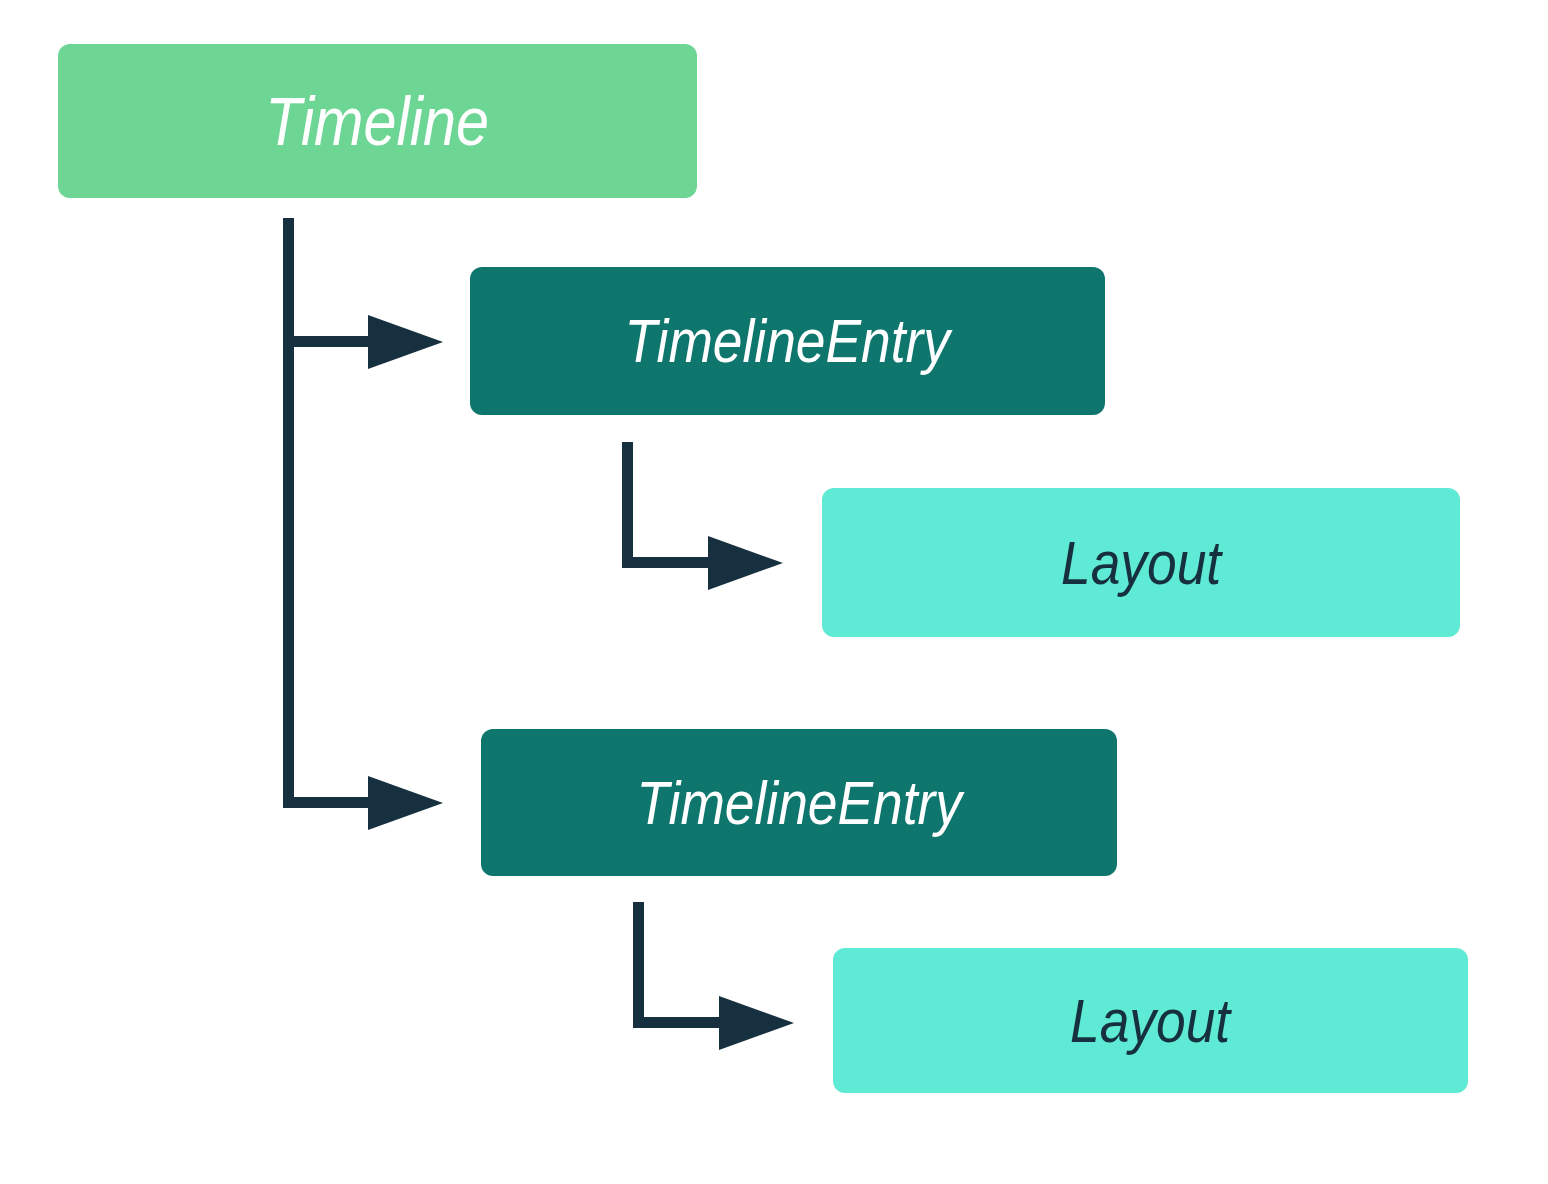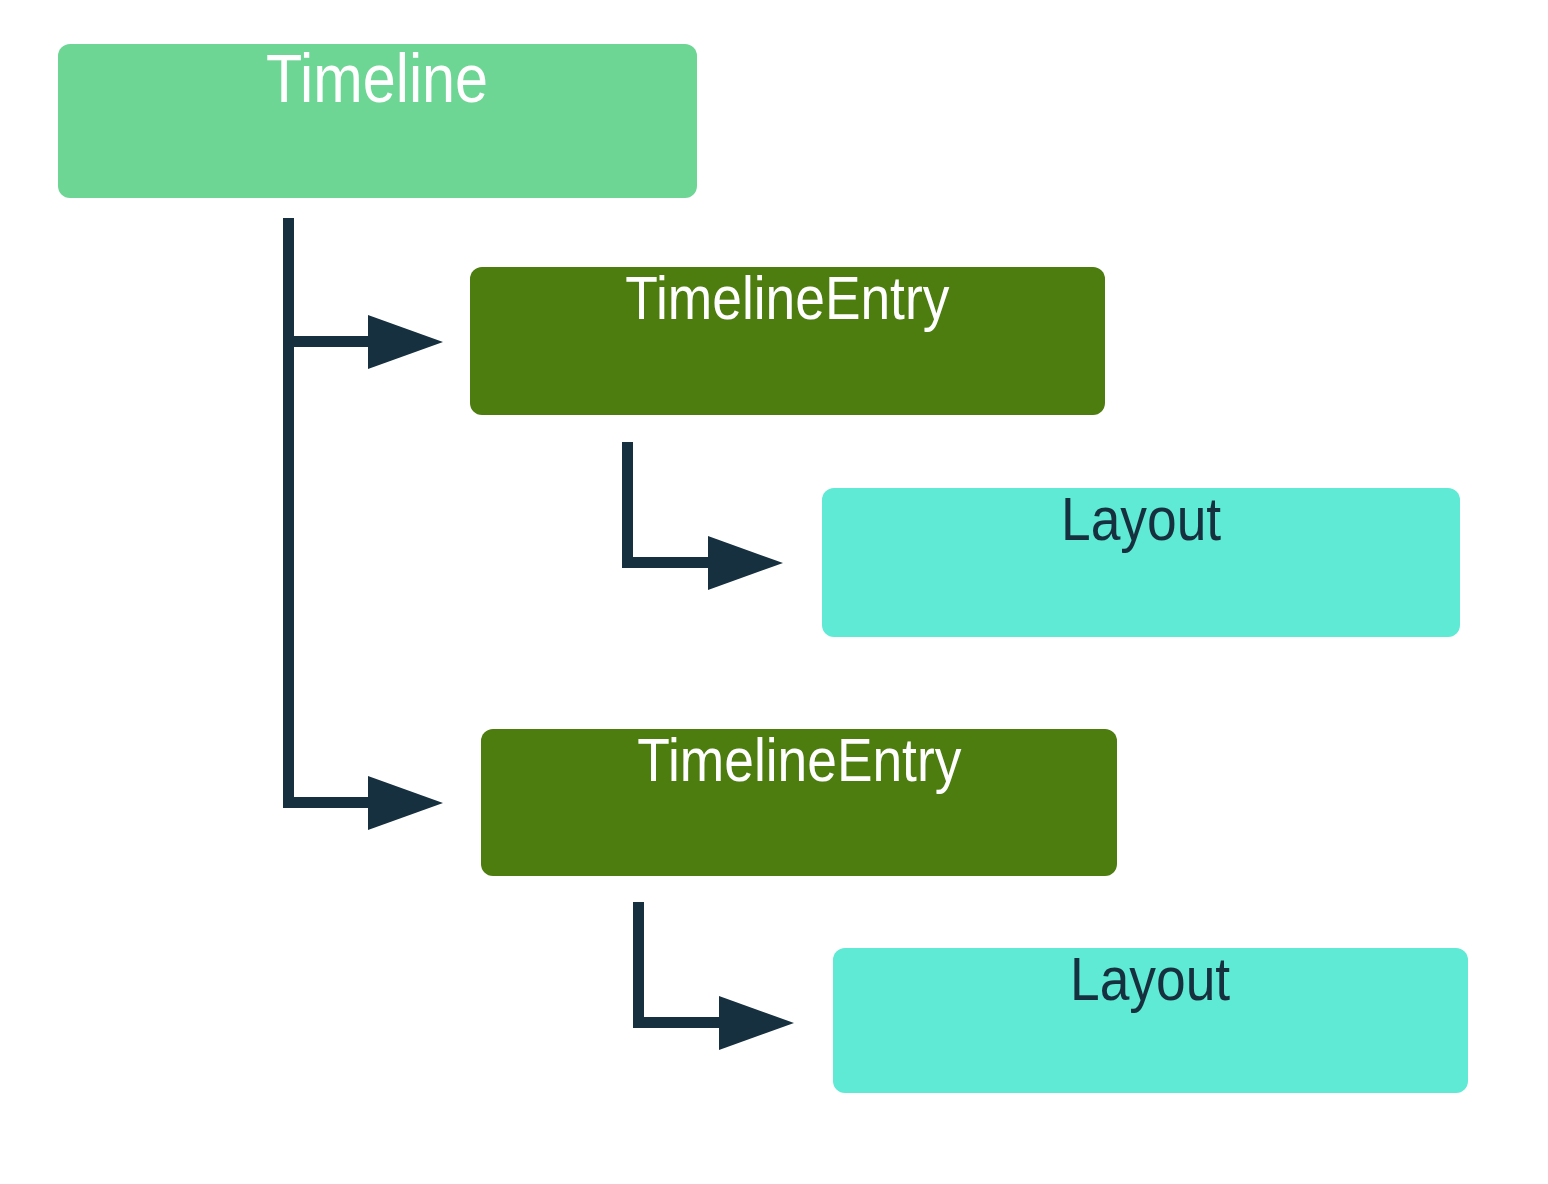"Timeline" .node-box { align-items: flex-start -> center; font-style: none -> italic }
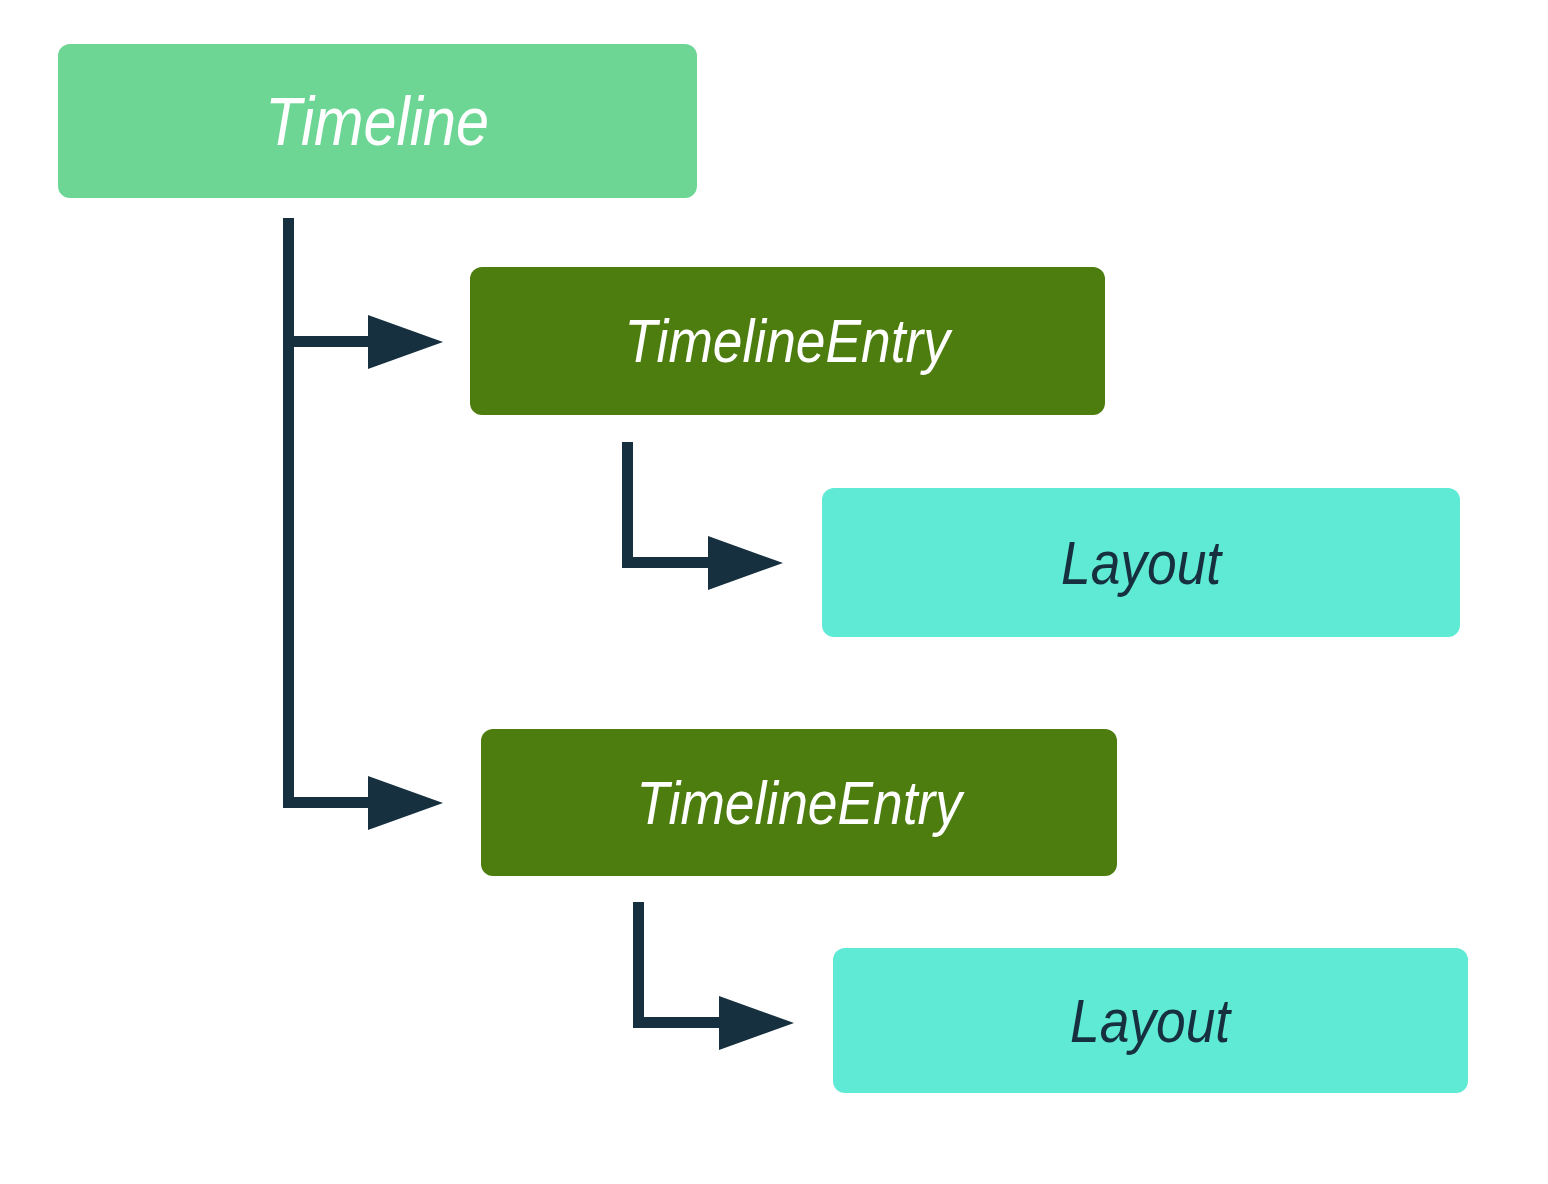"TimelineEntry" .node-entry { background: #4d7c0f -> #0f766e }
